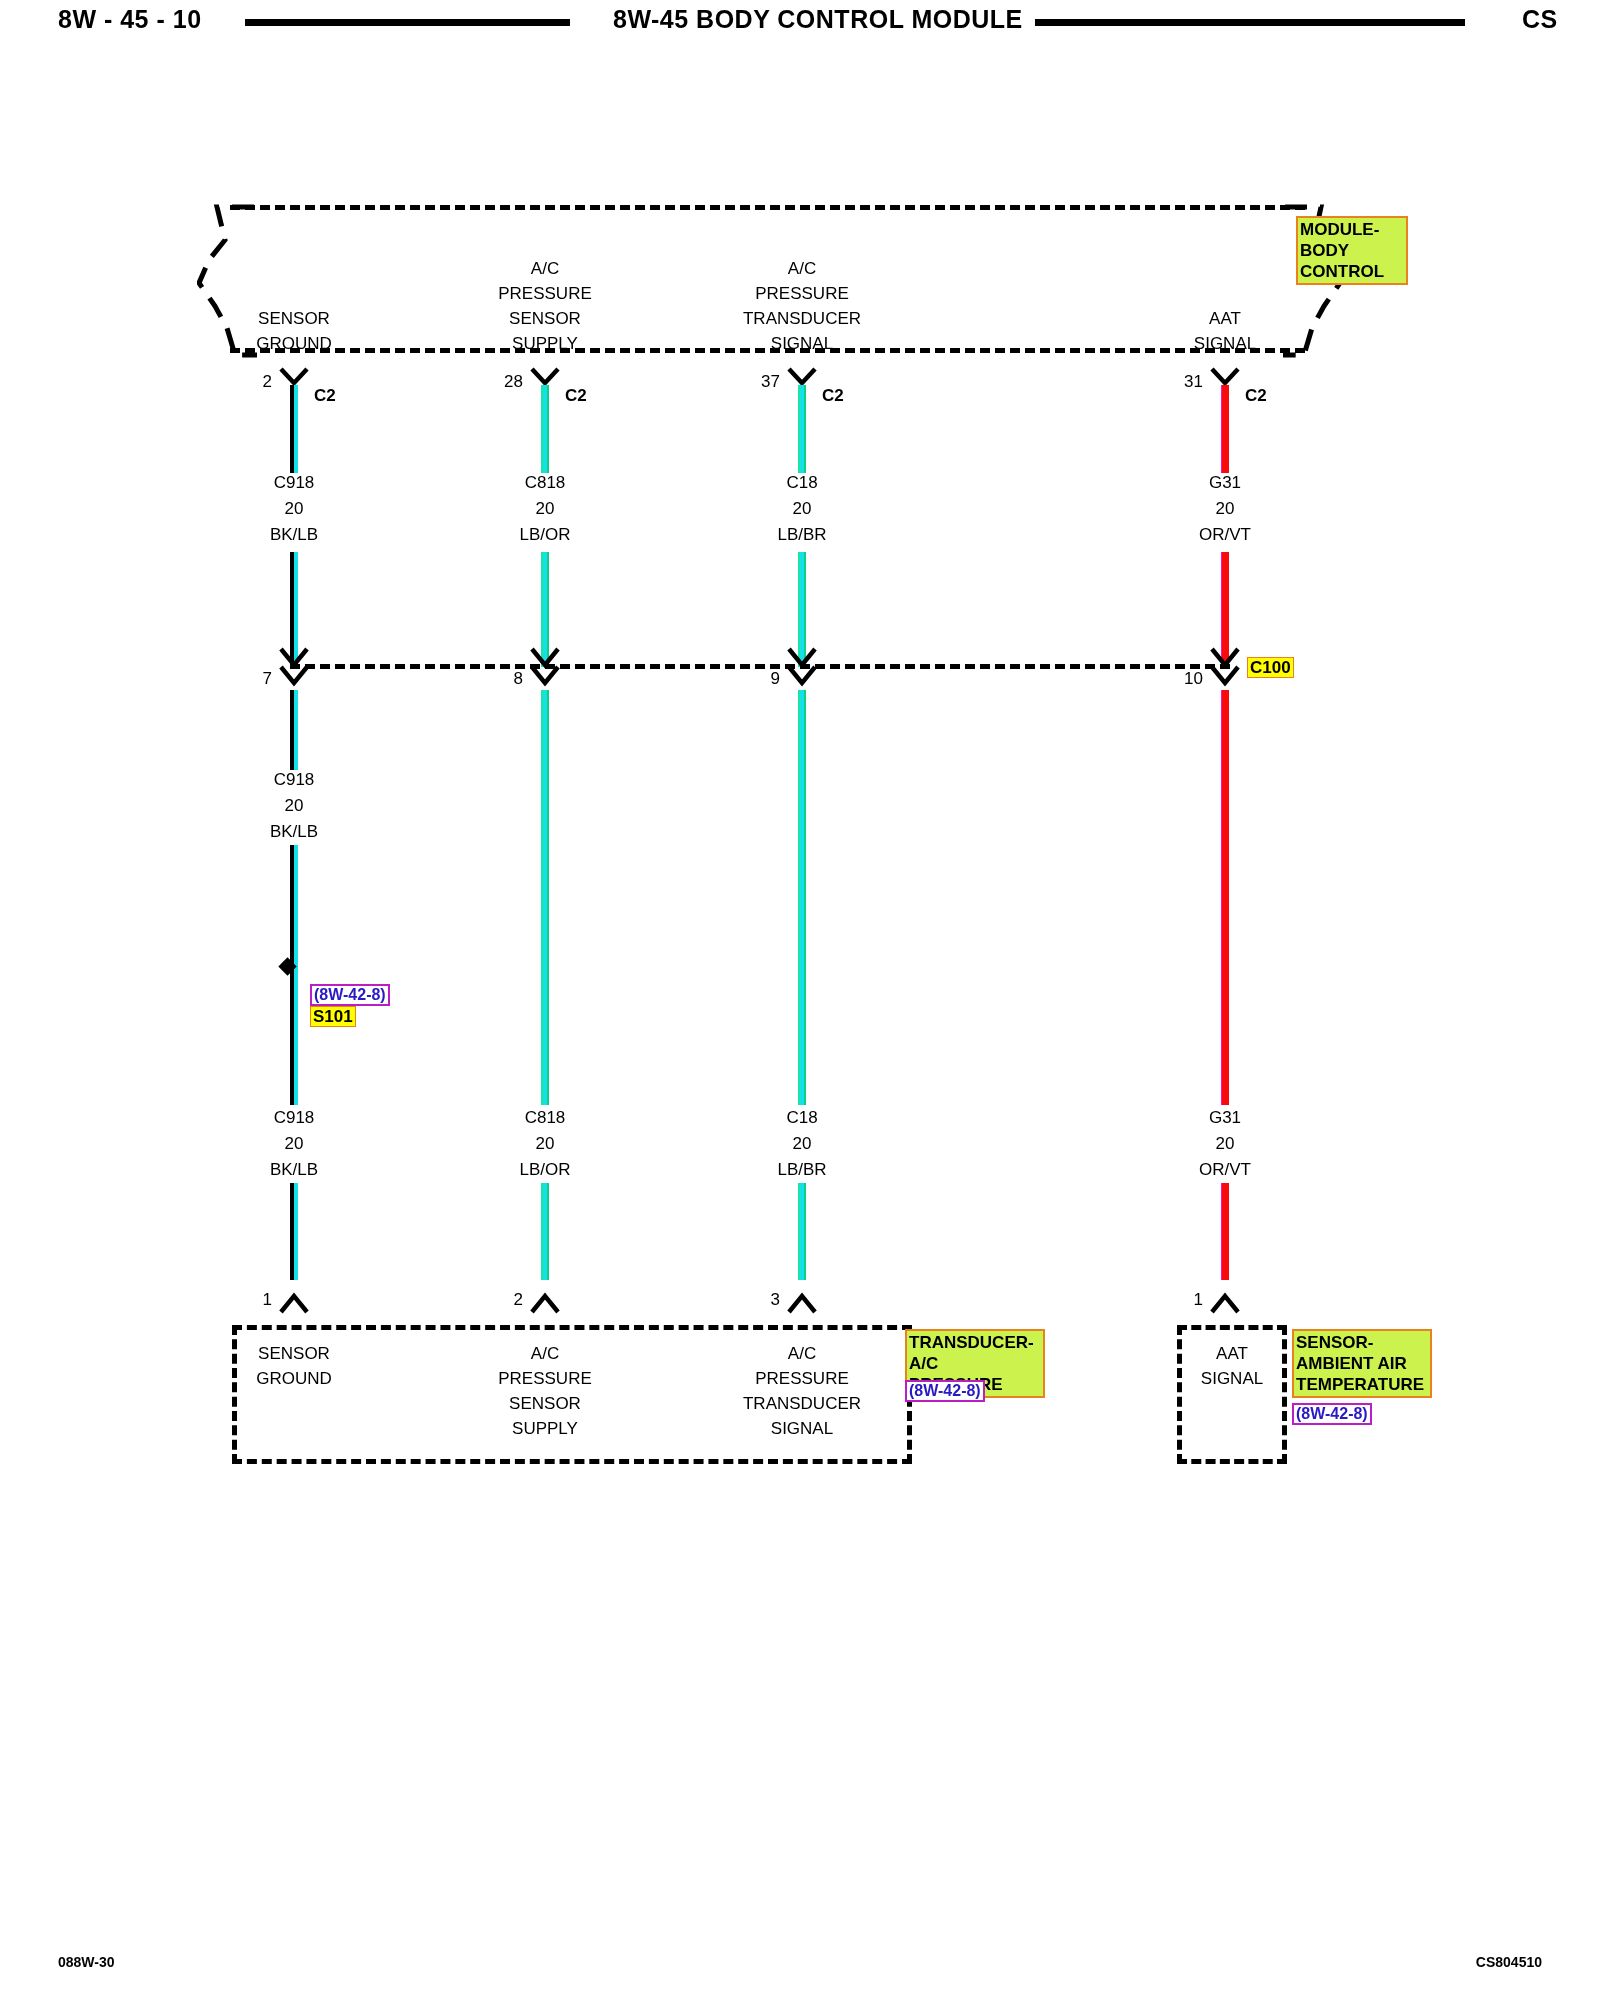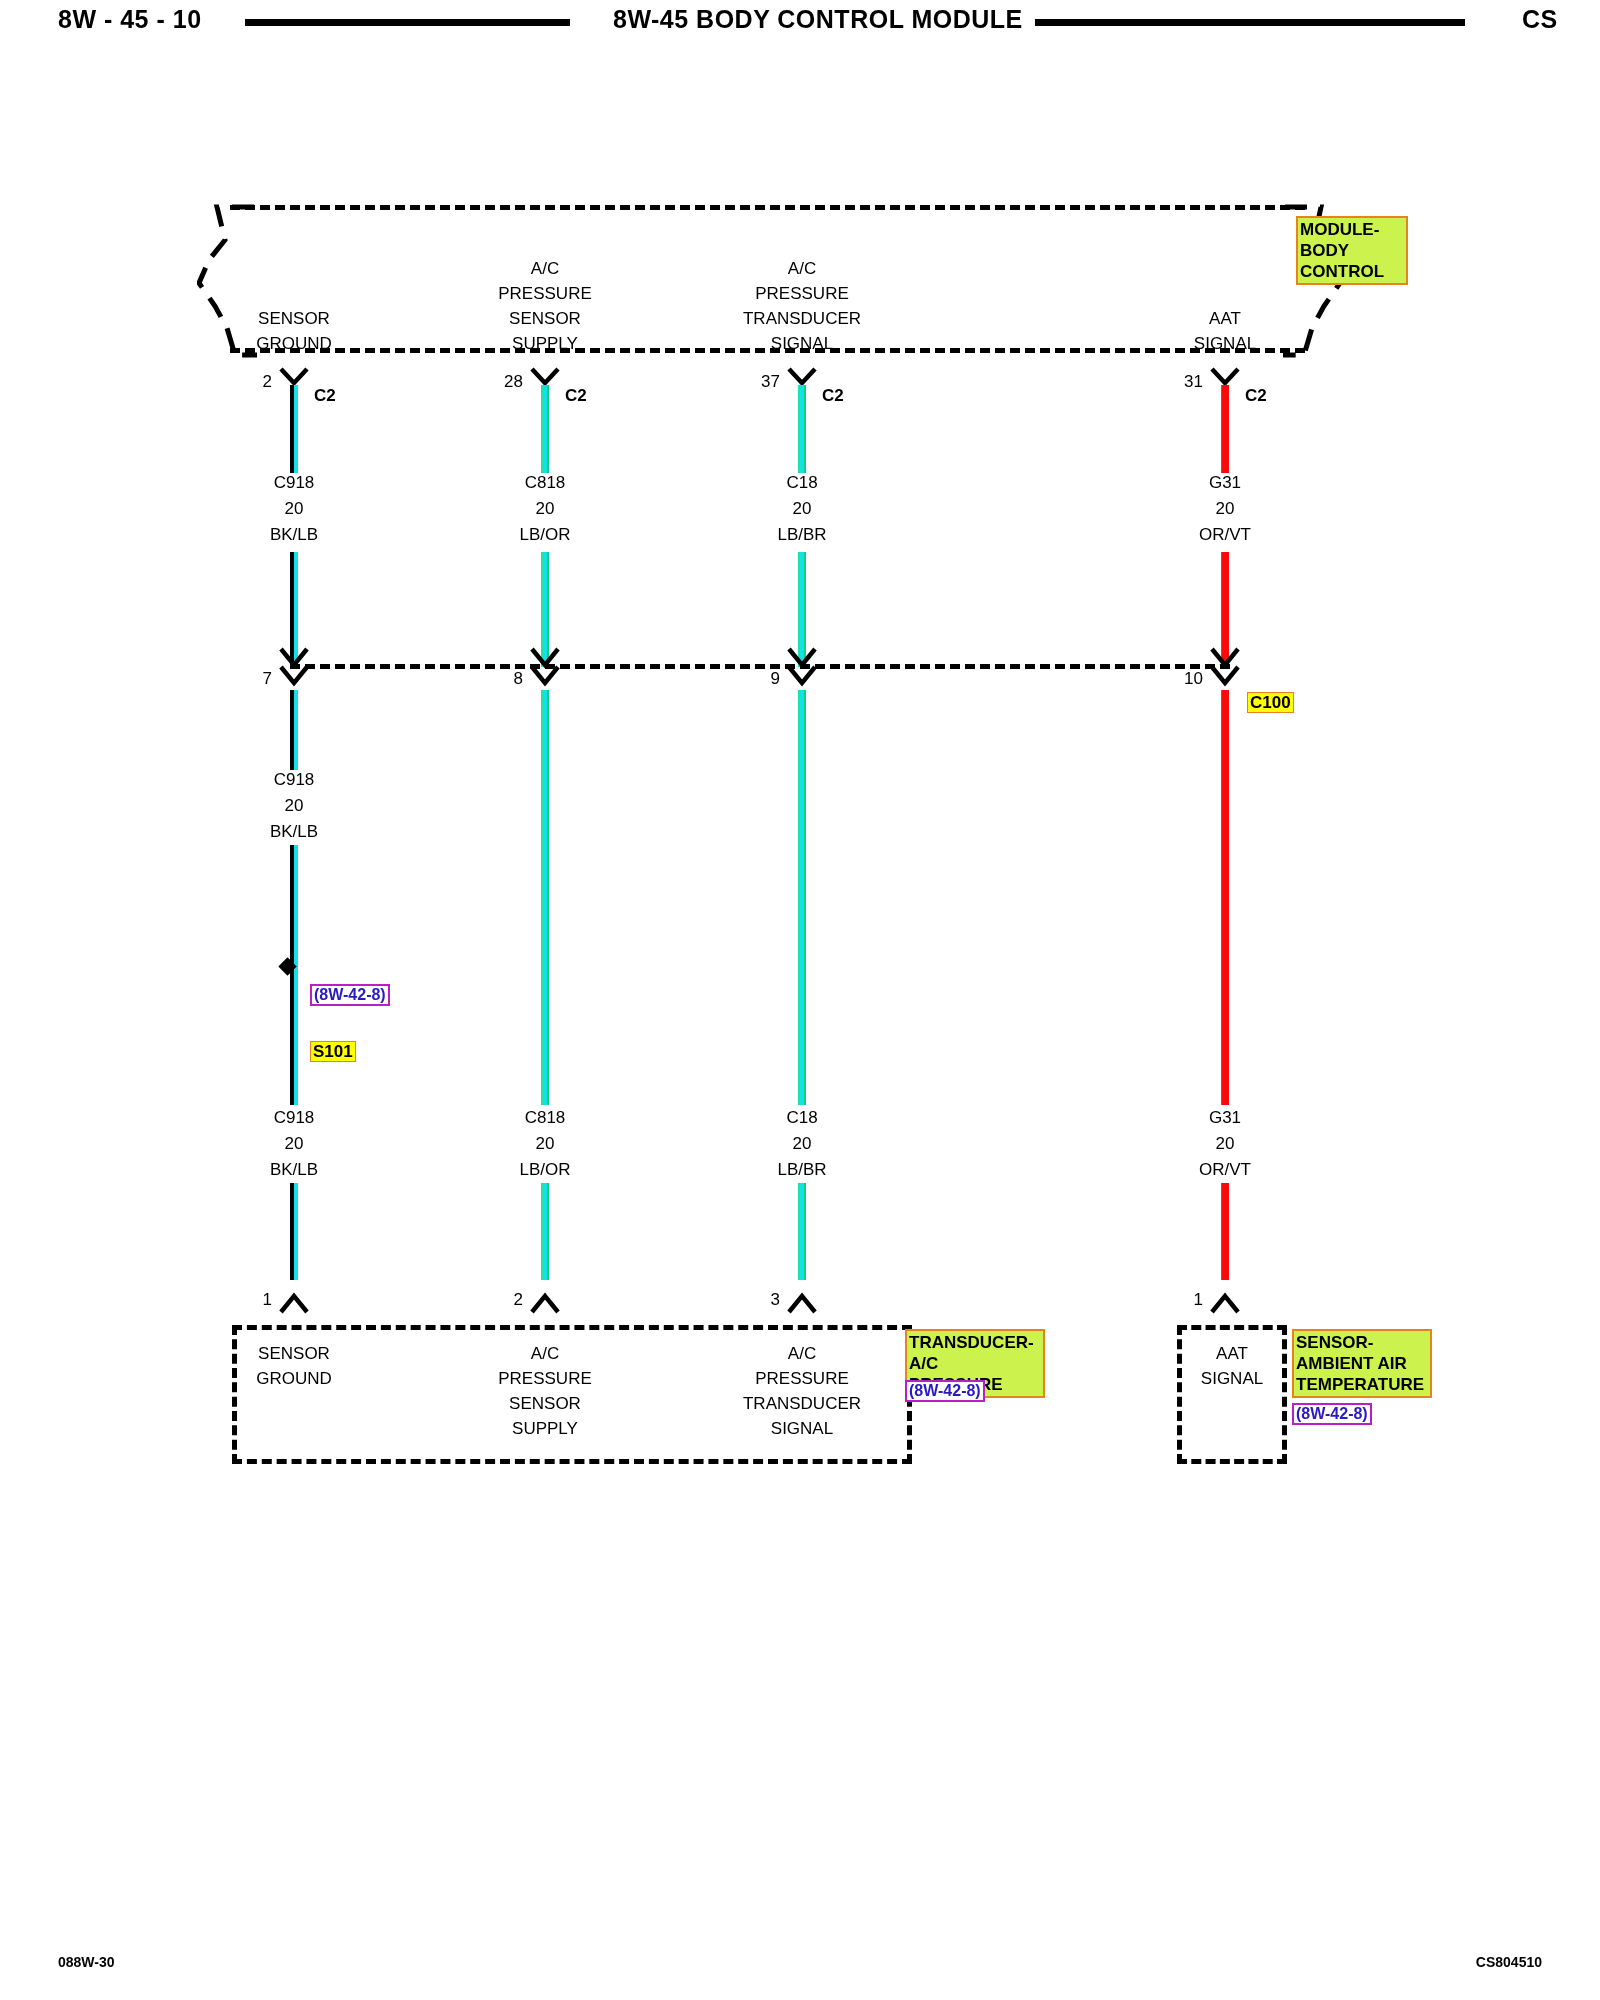"C100" .splice-label { margin-top: 35px -> none }
